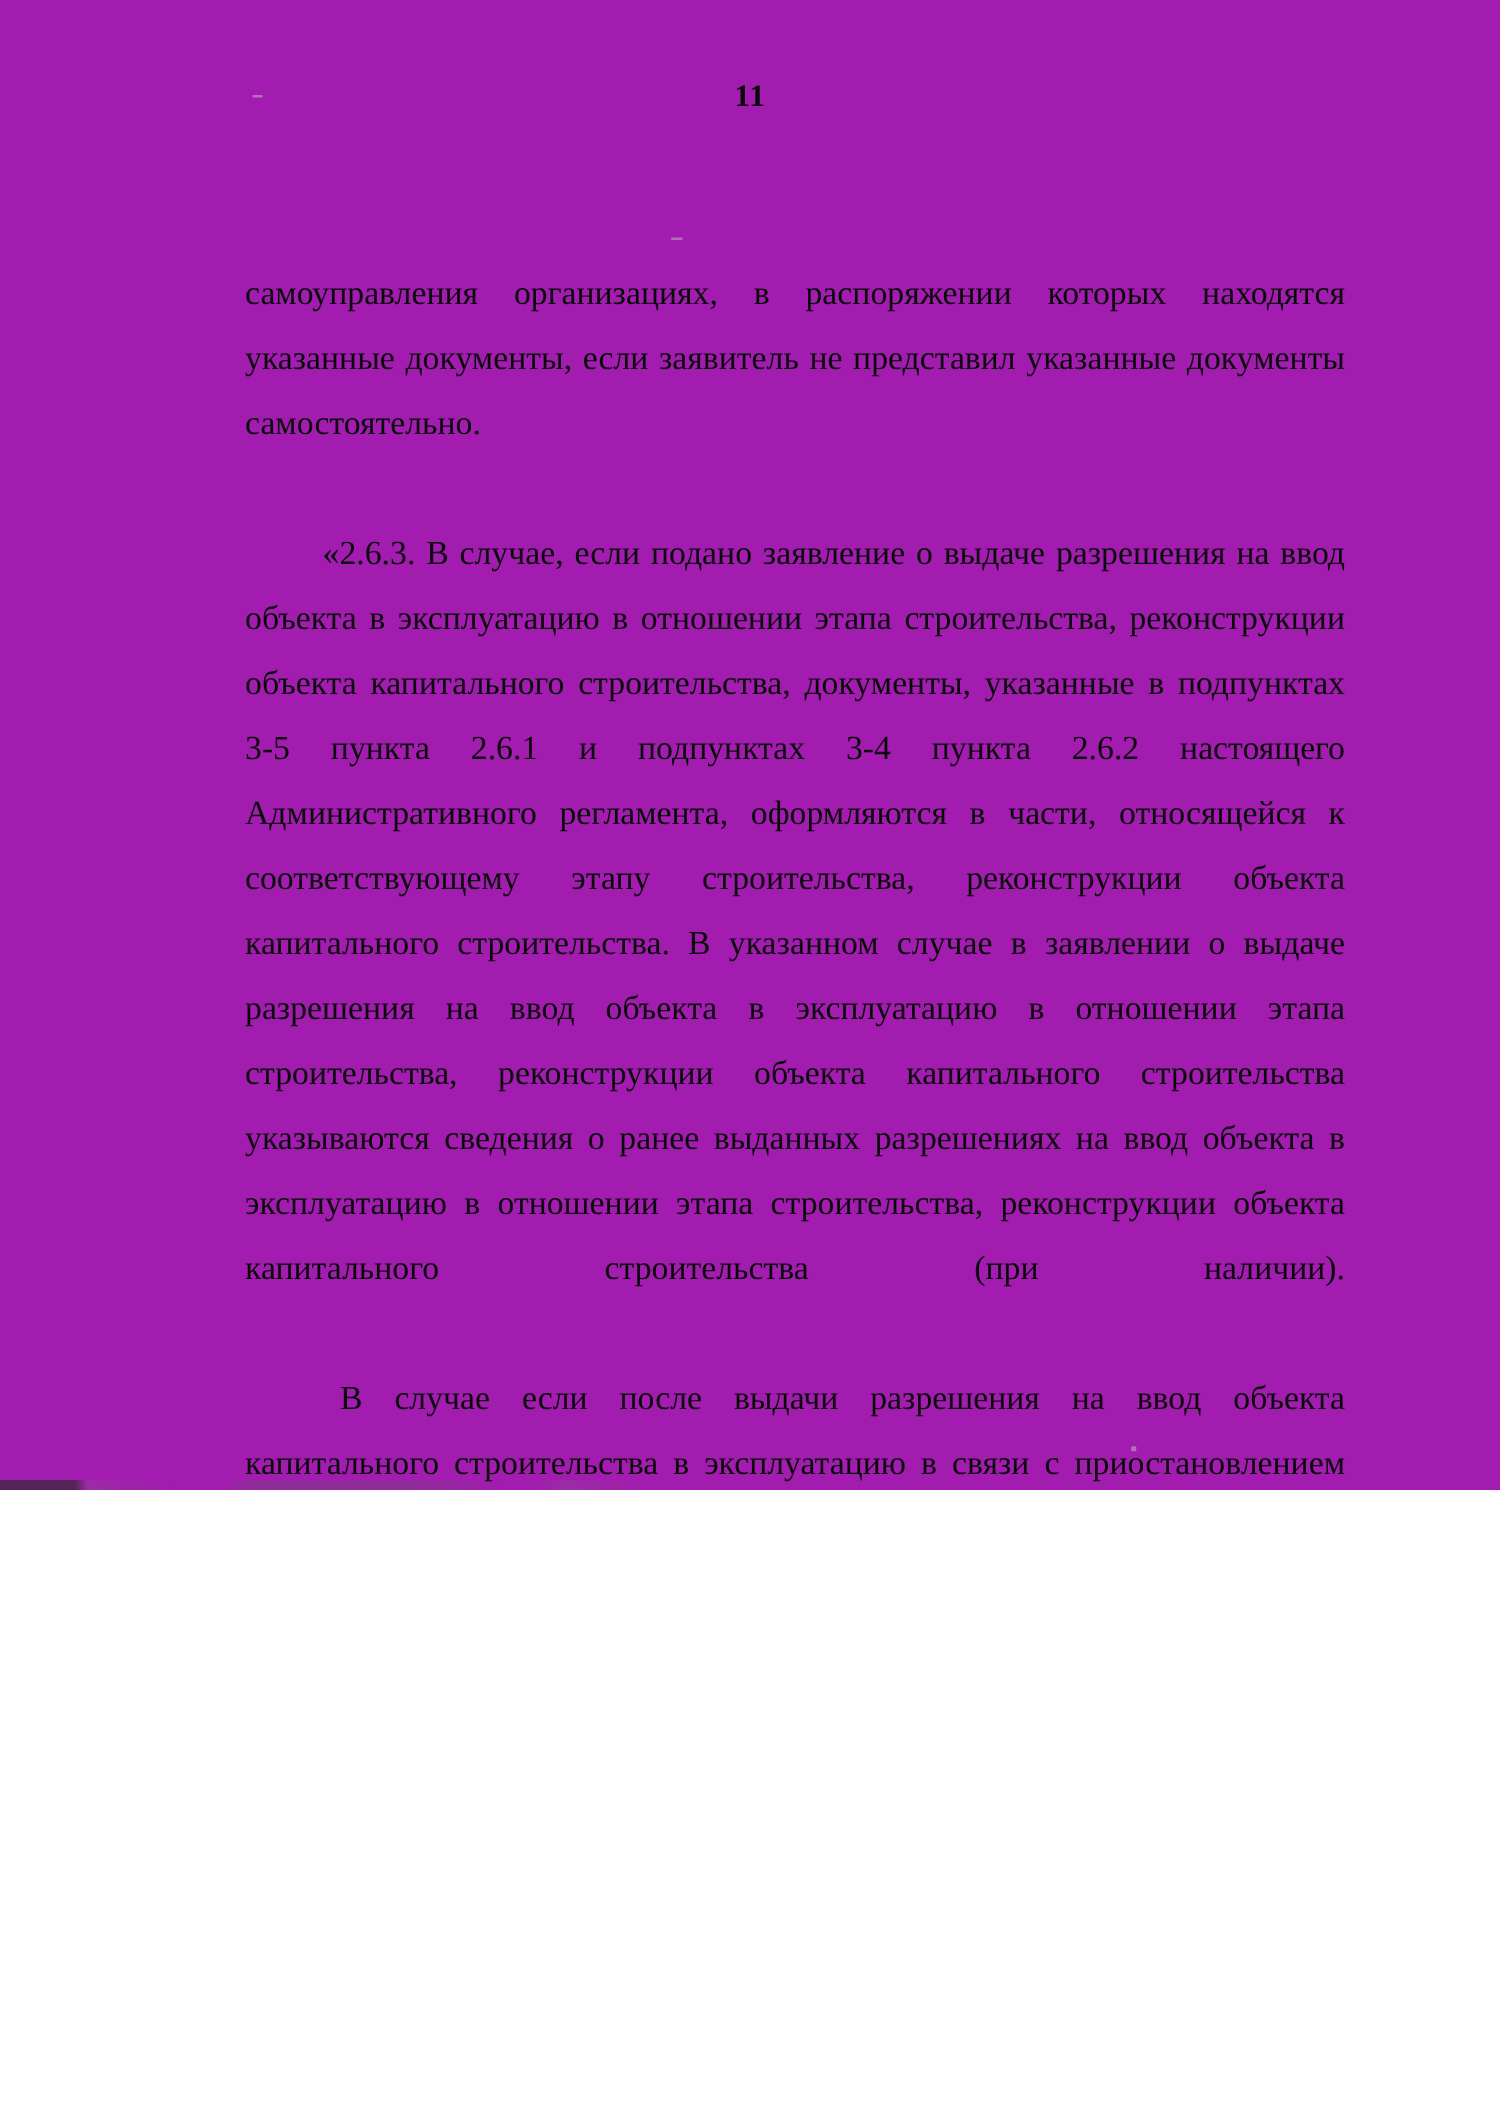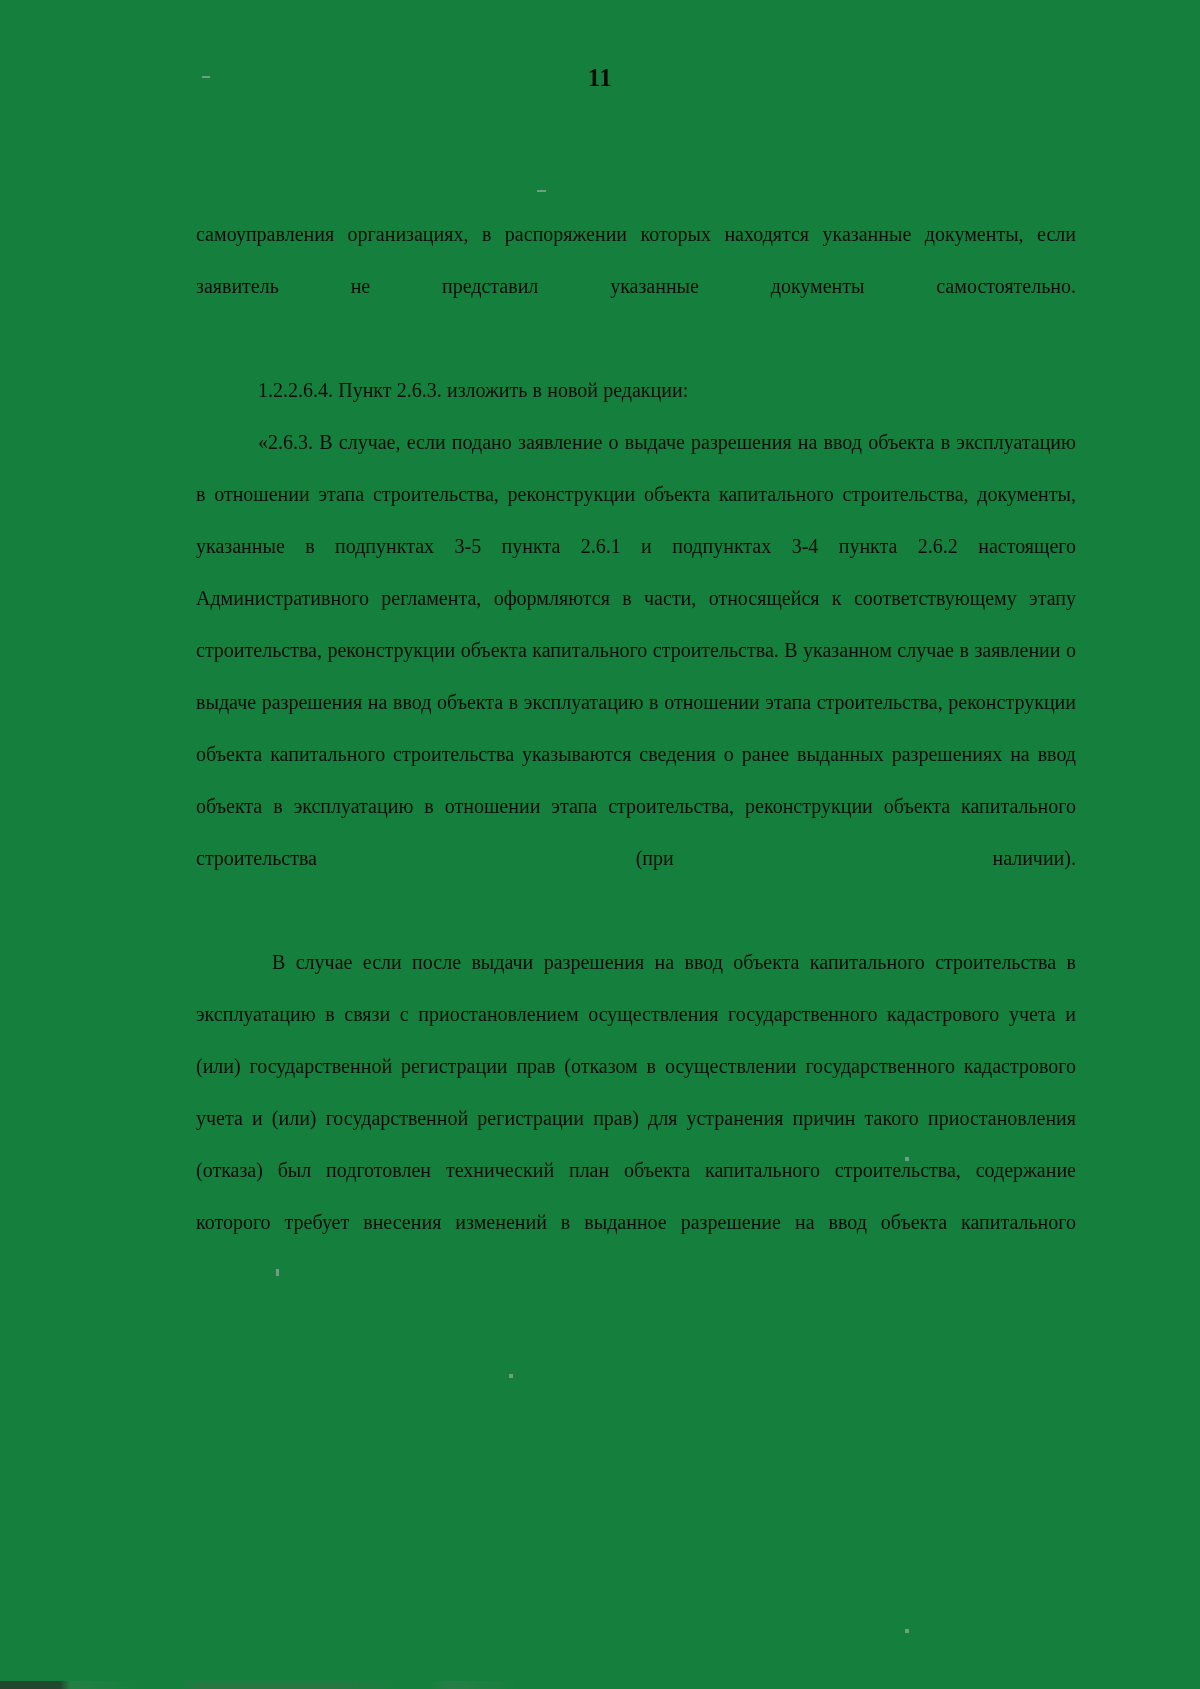"11" .page { background: #15803d -> #a21caf; height: 1689px -> 1192px }
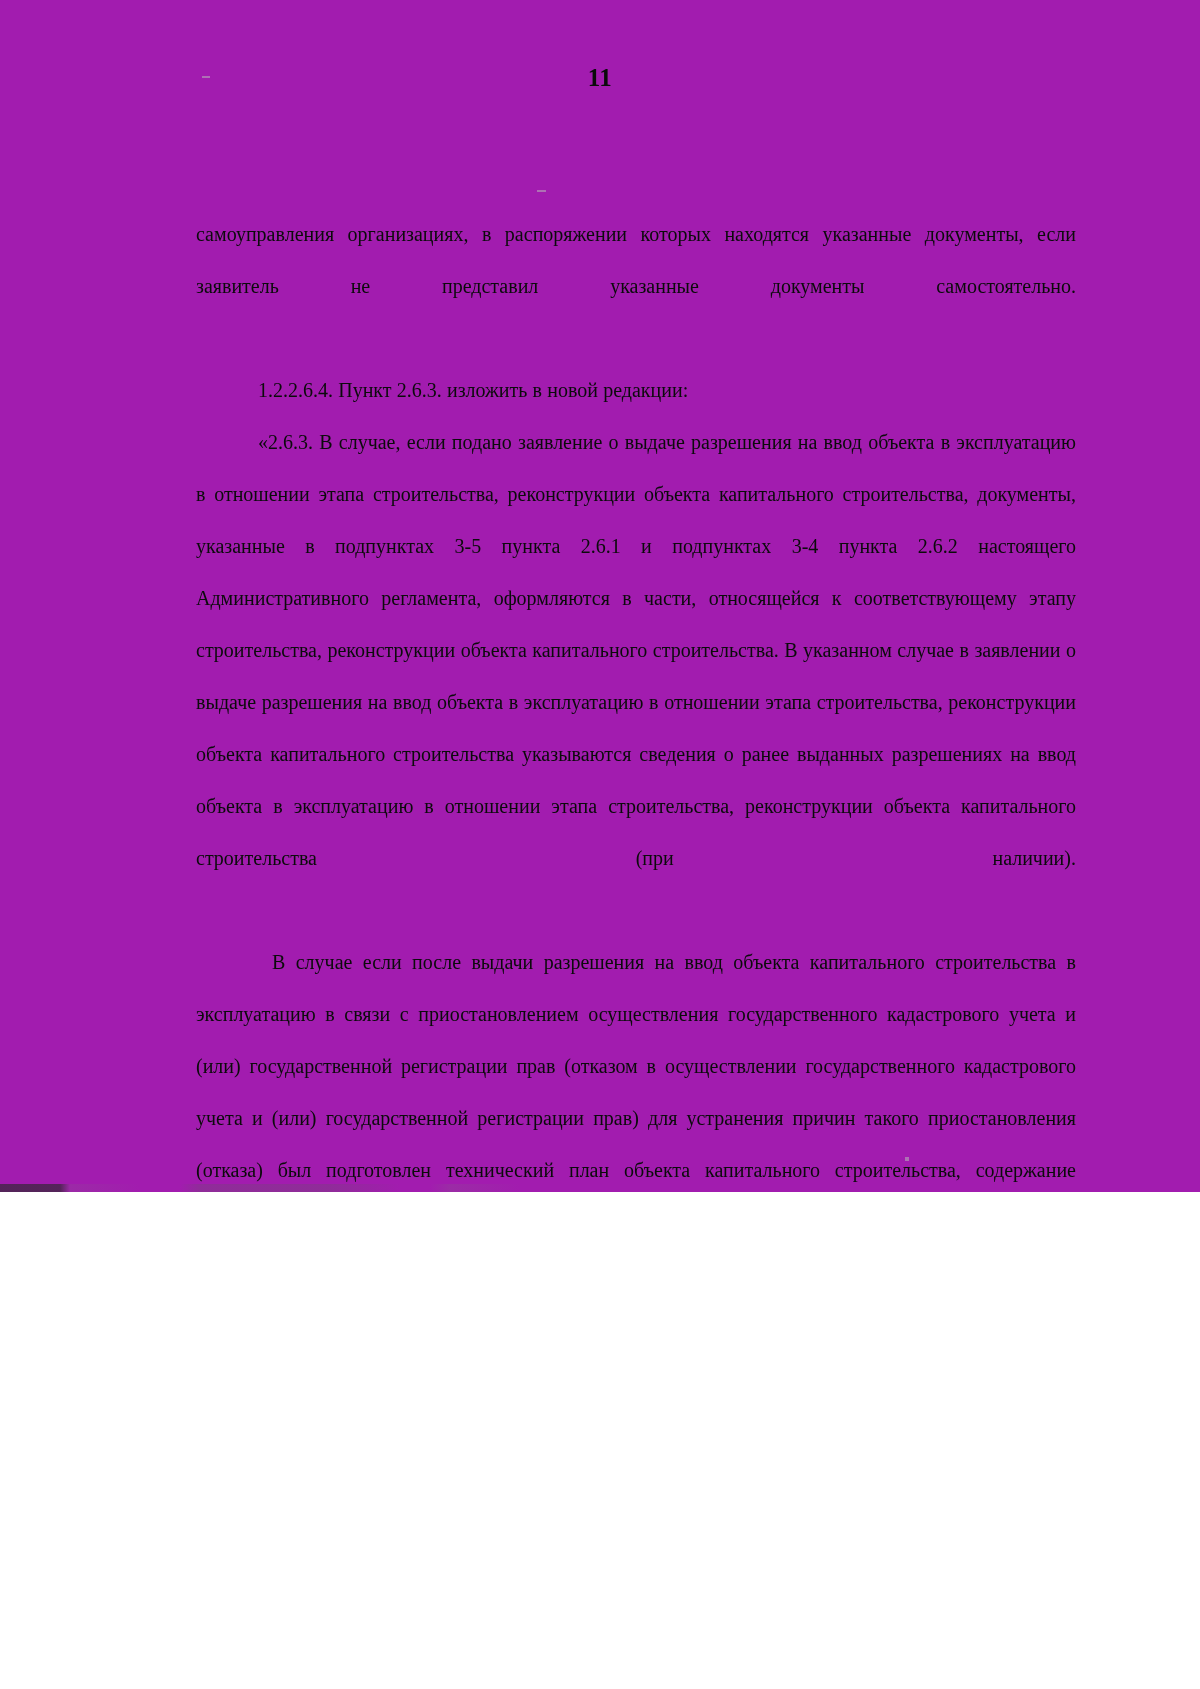"самоуправления организациях, в" p.para { font-size: 20px -> 27px }
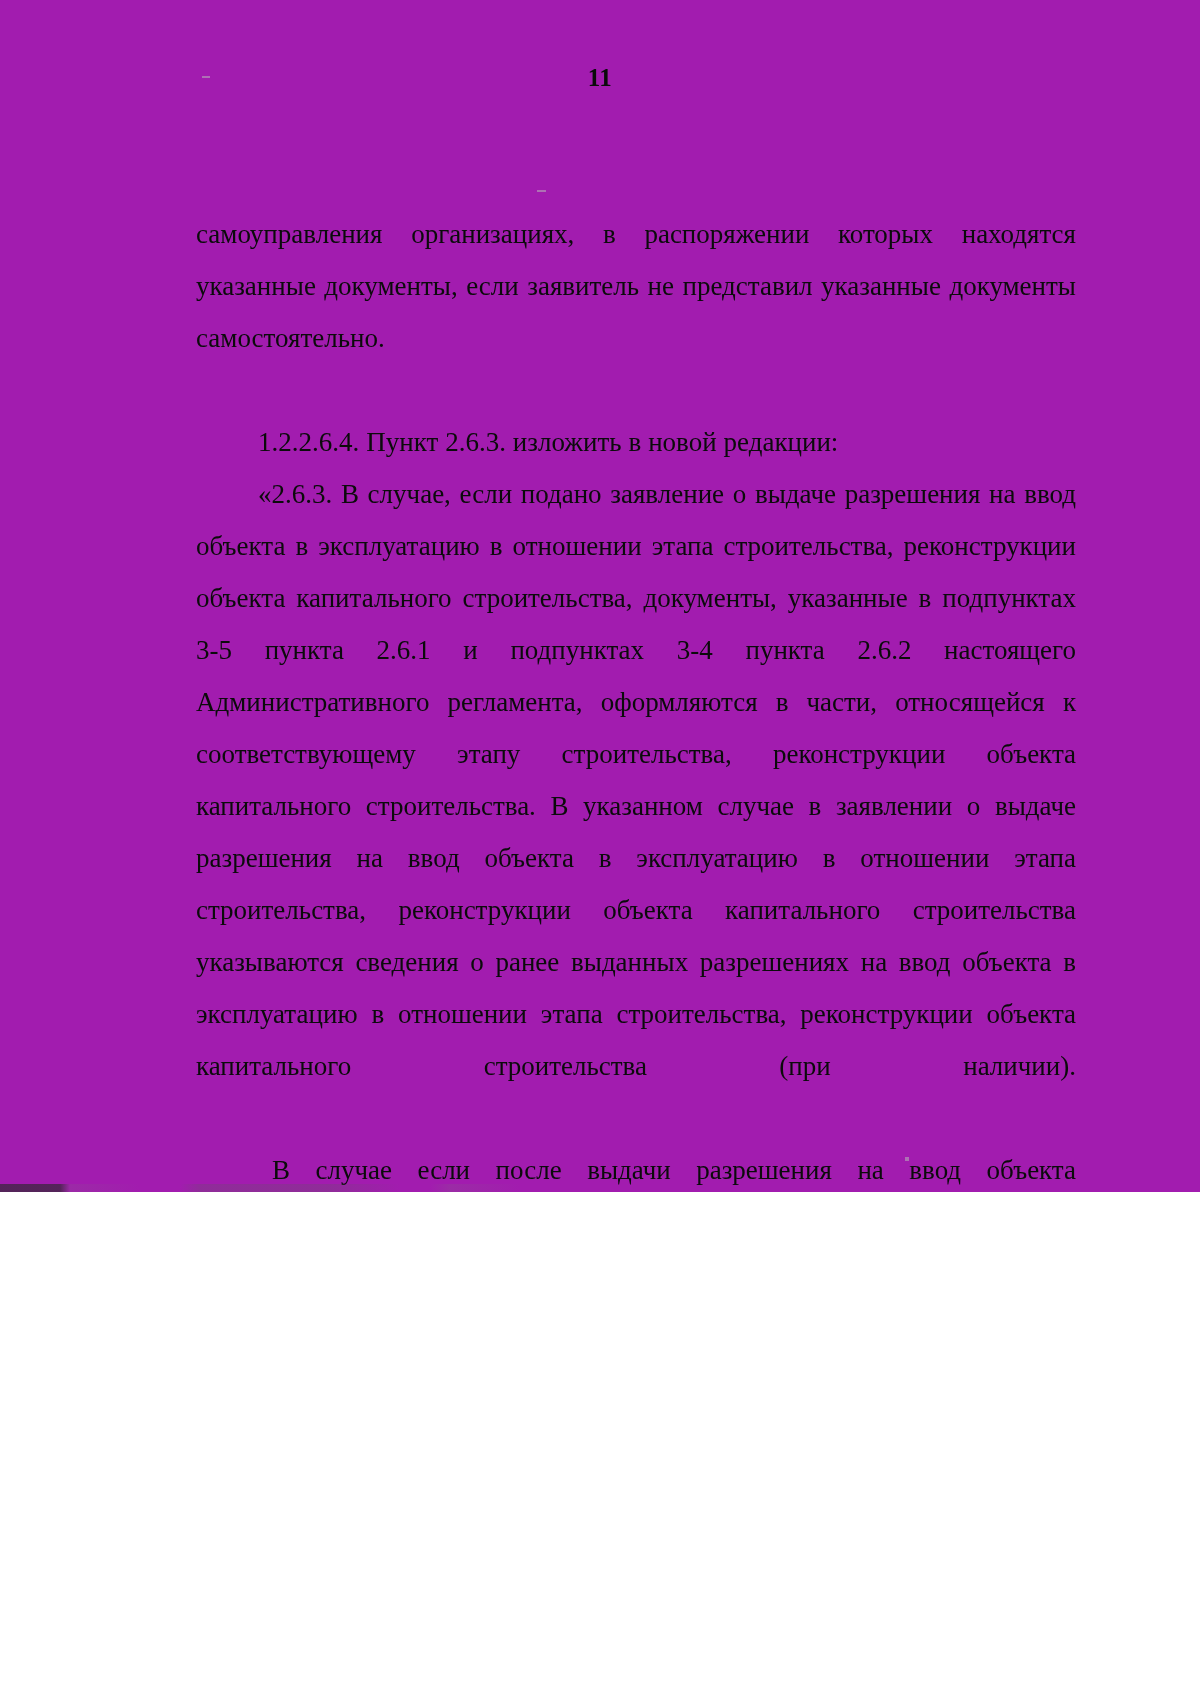"1.2.2.6.4. Пункт 2.6.3. изложить в" p.para { html: <p>1.2.2.6.4. Пункт 2.6.3. изложить в новой редакции:</p> -> none }
